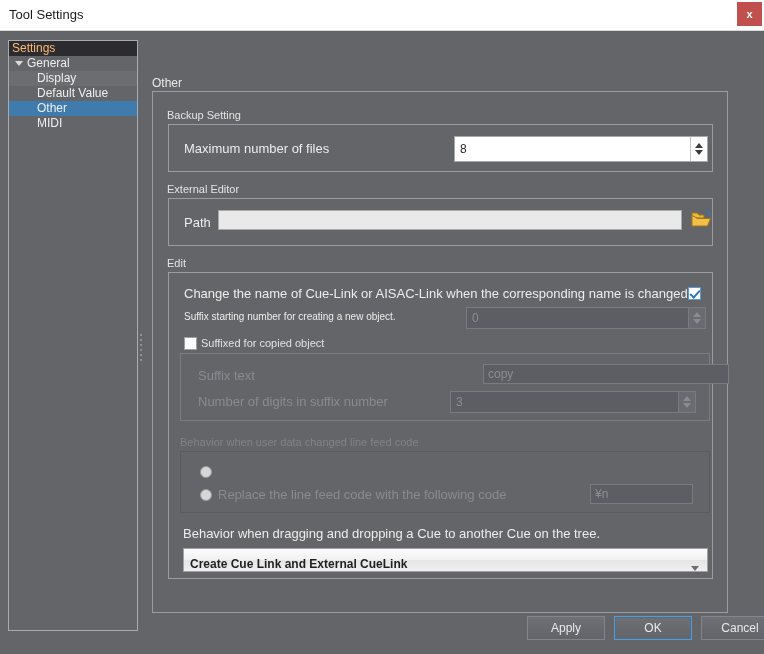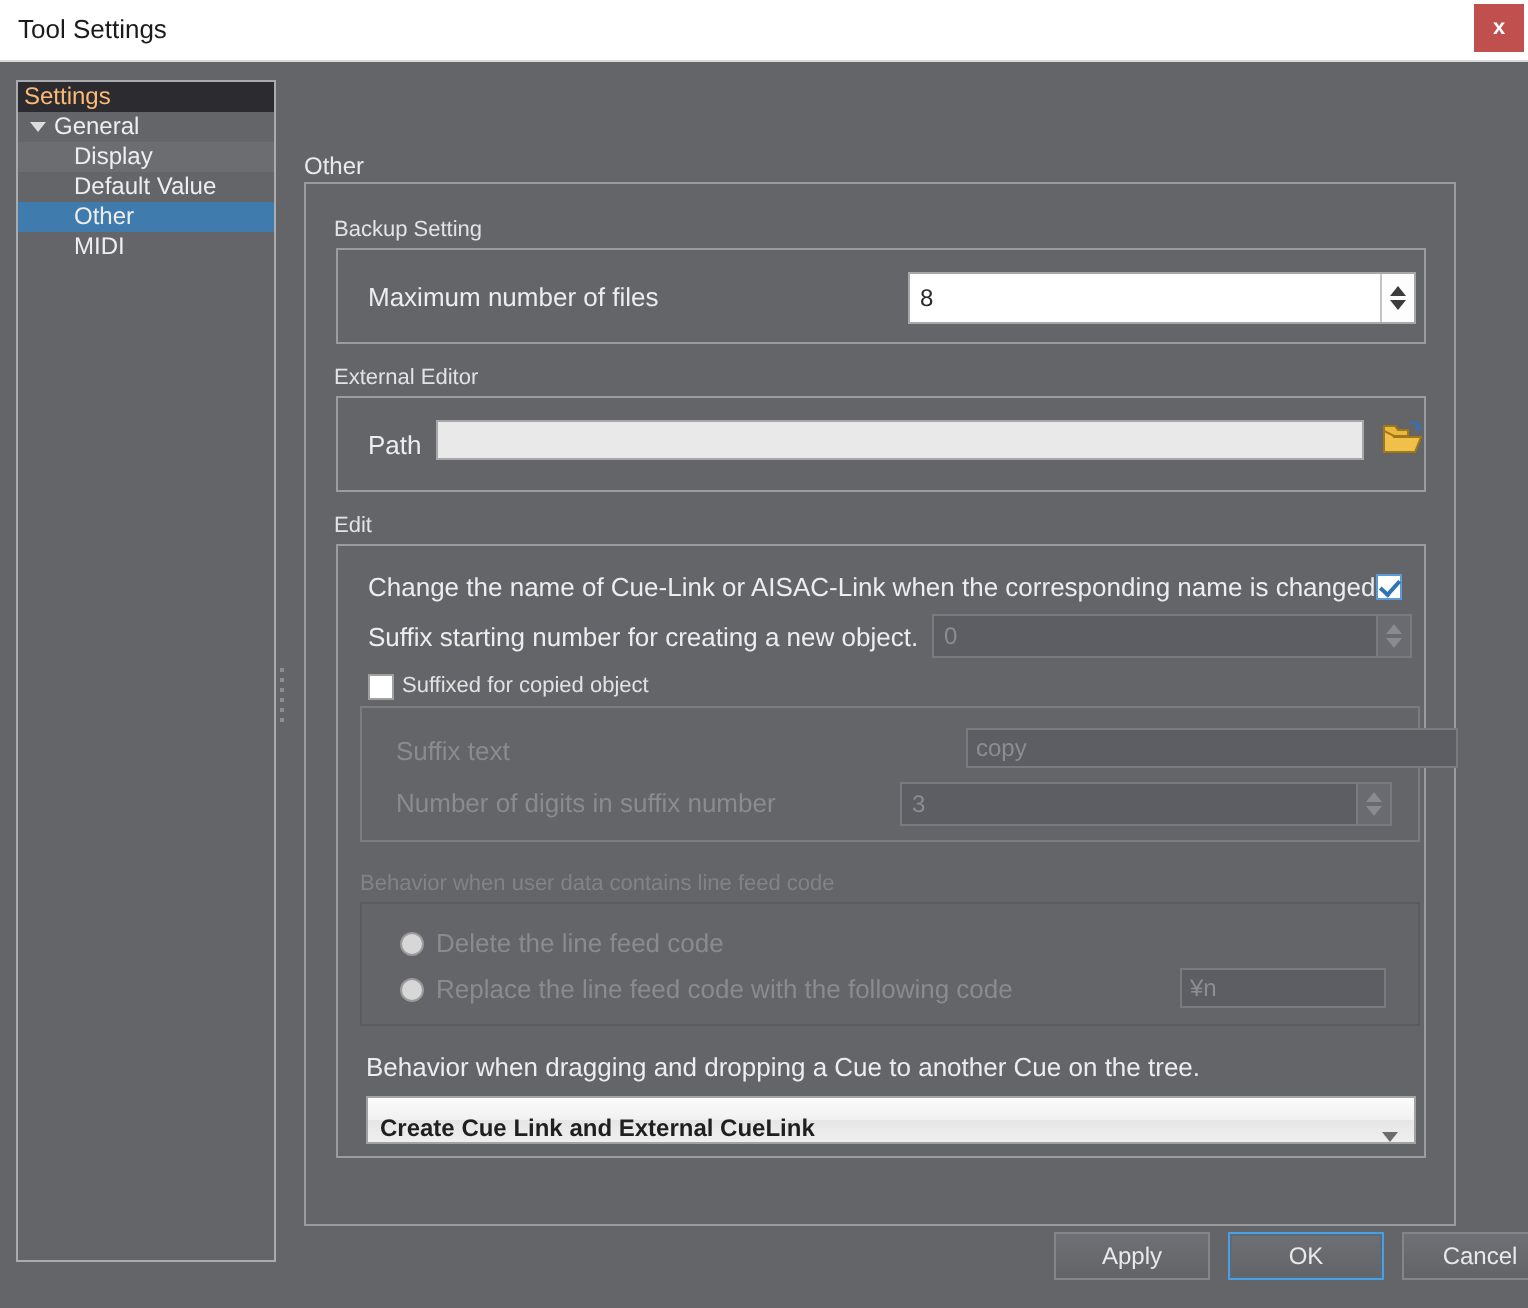"Suffix starting number for creating" #row-suffix-start { font-size: 13px -> 10px }
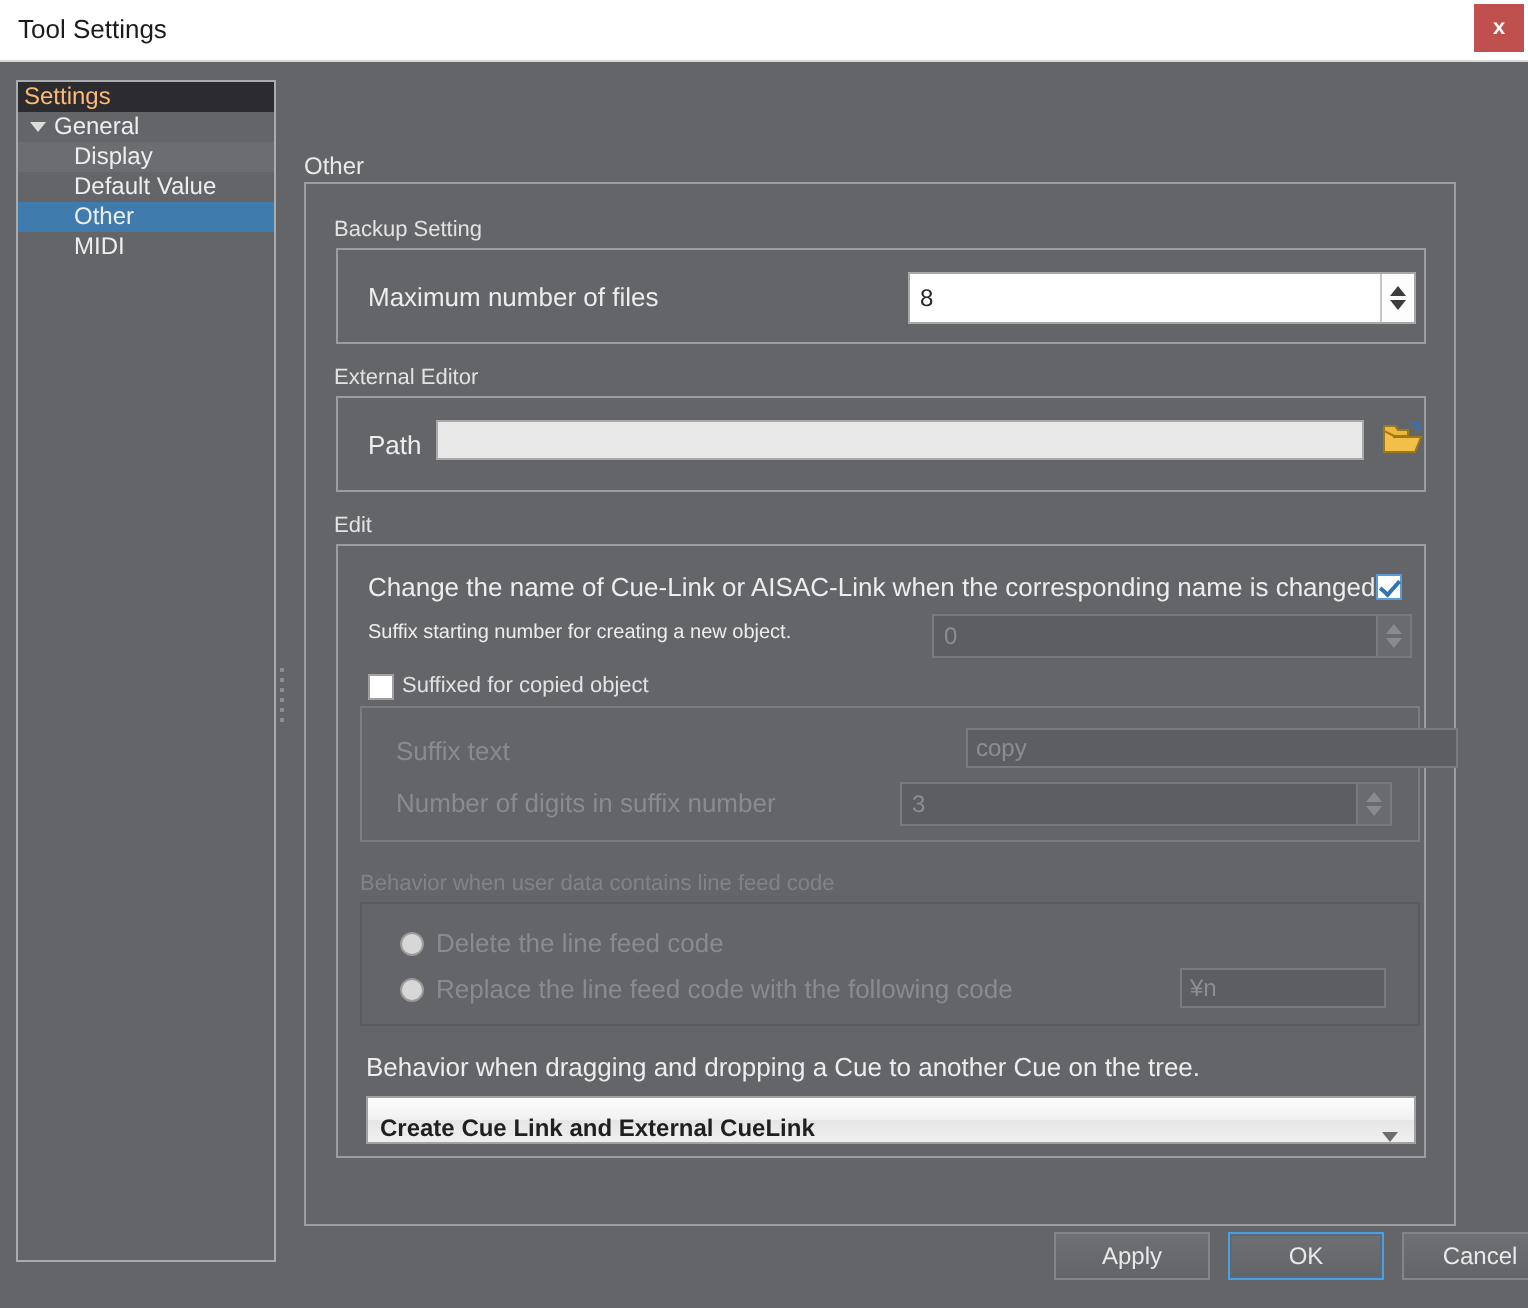"Behavior when user data contains" div.group-caption { text: contains -> changed }
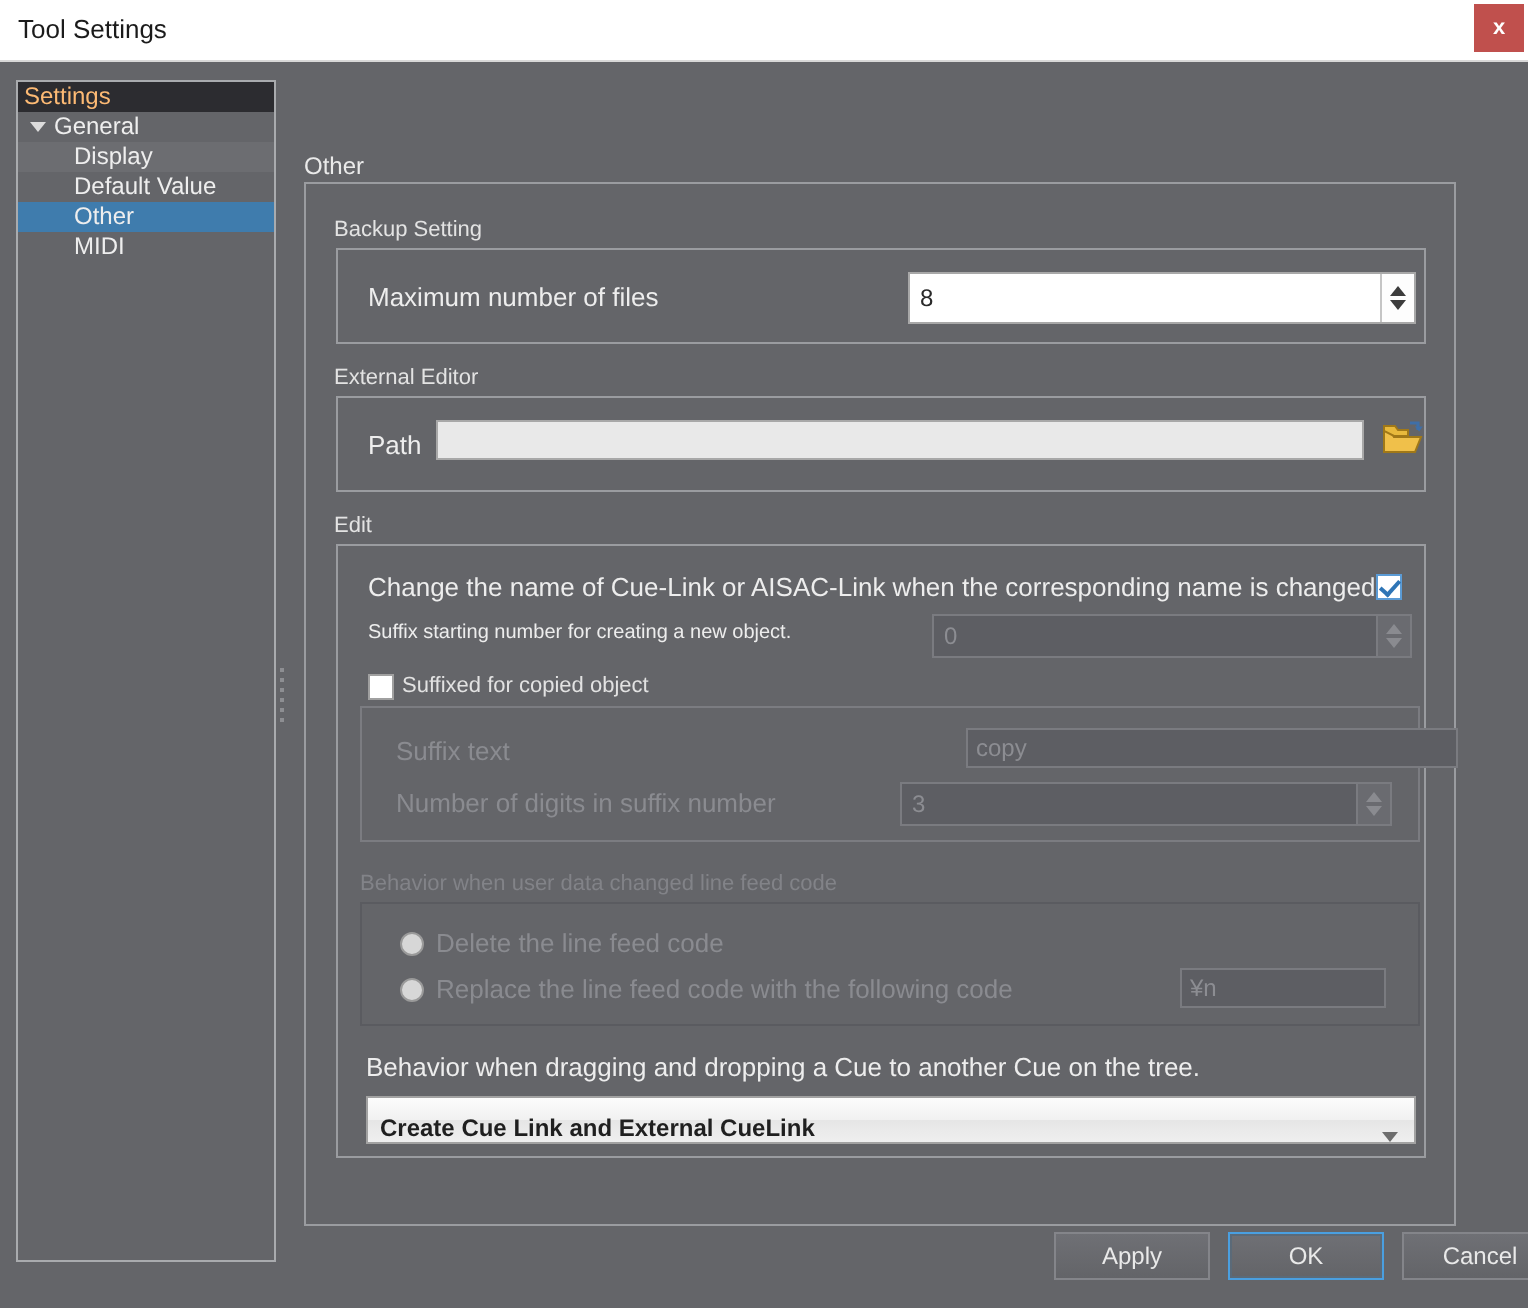"Delete the line feed code" div { html: <div>Delete the line feed code</div> -> none }
